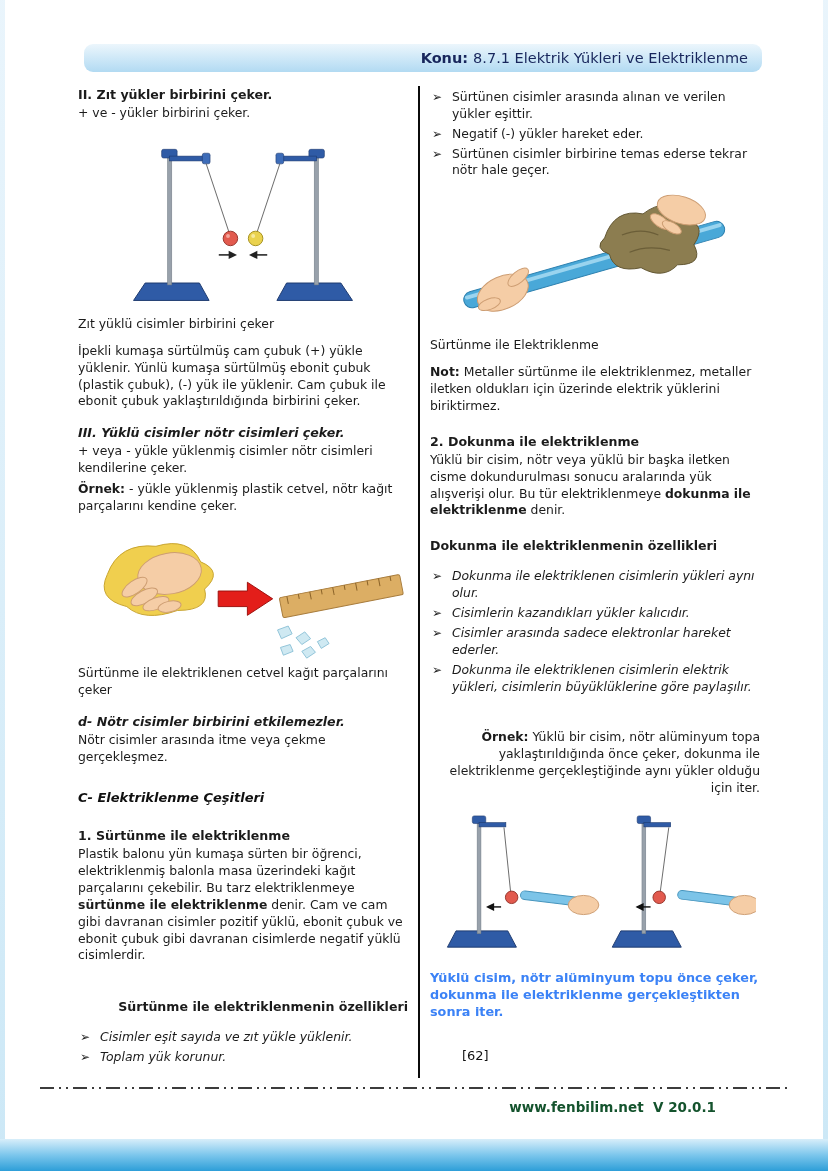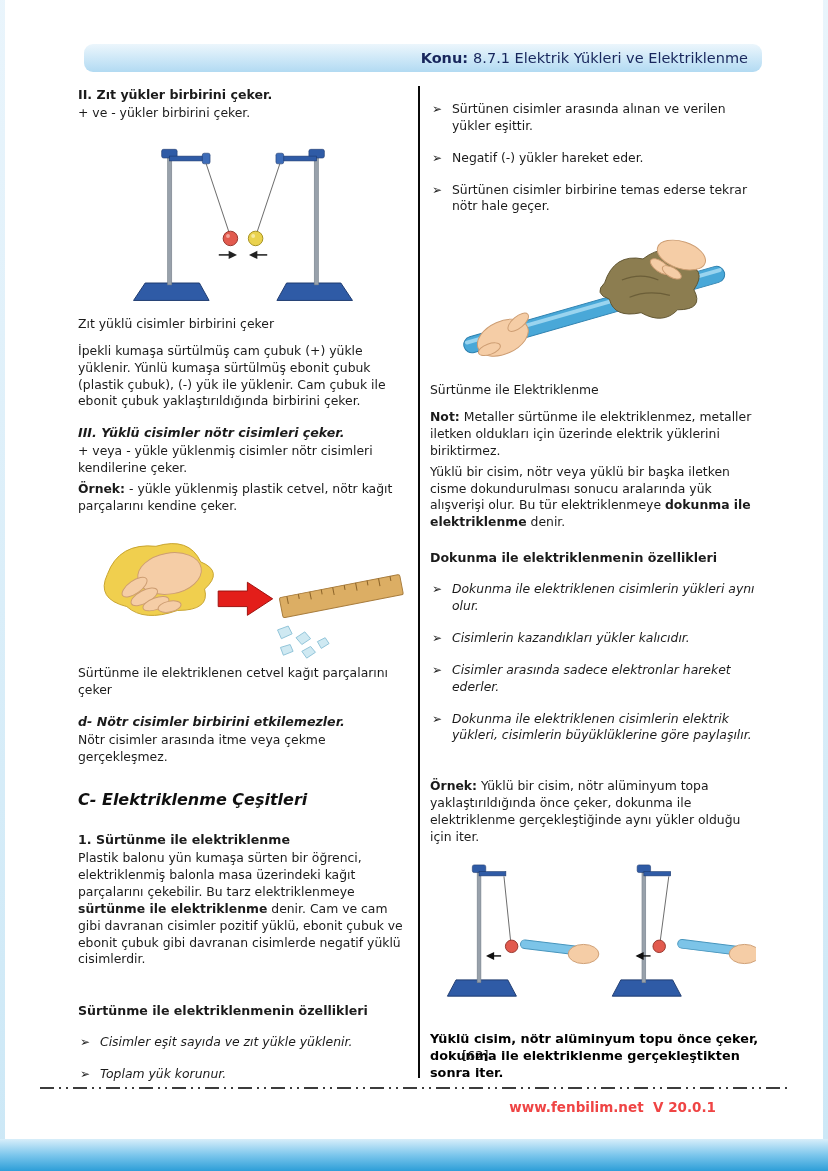"Sürtünen cisimler arasında alınan ve" .bullets .bullet { margin: 15px 0 -> 3px 0 }
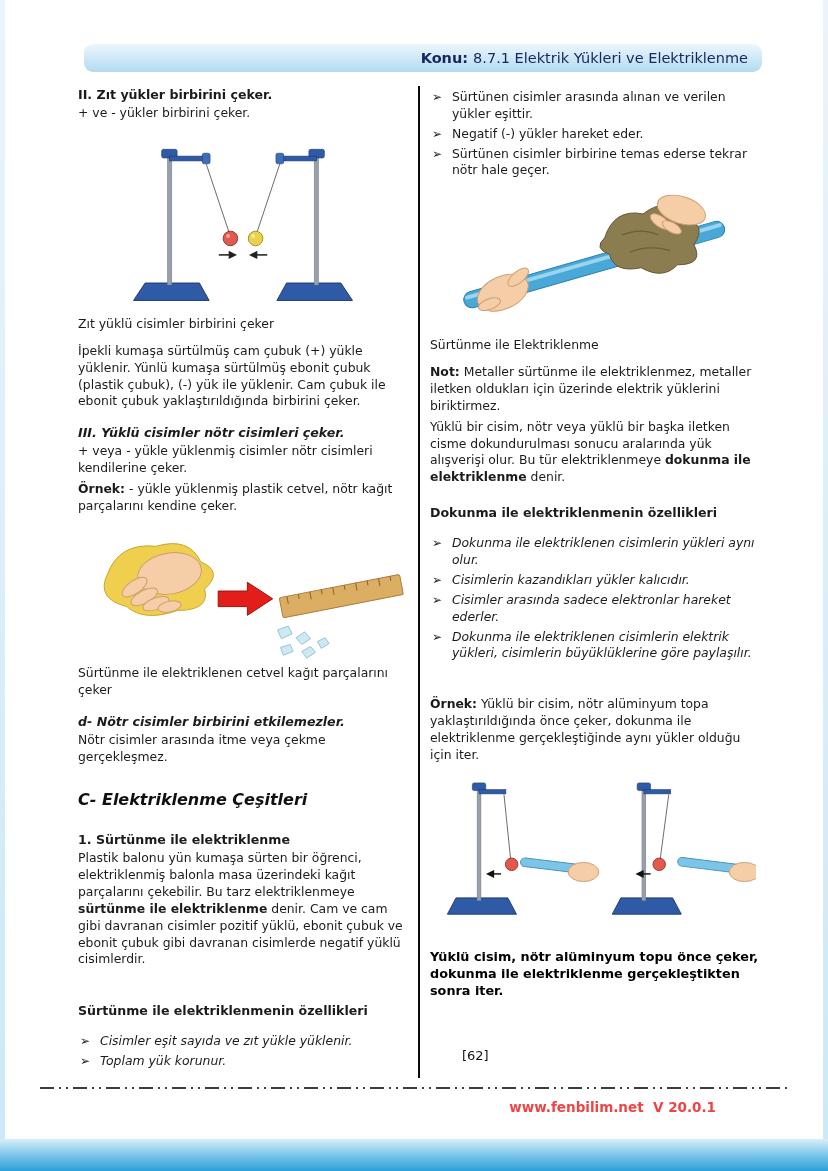"2. Dokunma ile elektriklenme" div.head { html: none -> <div>2. Dokunma ile elektriklenme</div> }
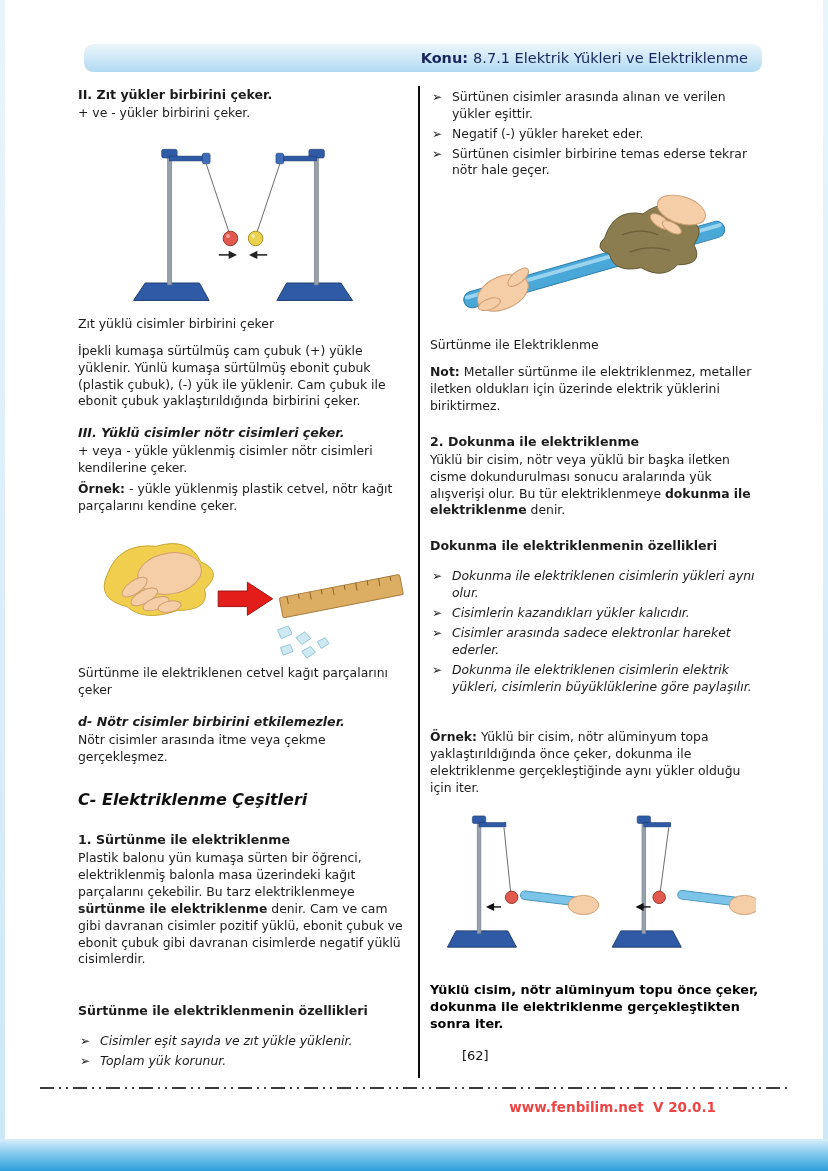"Örnek: Yüklü bir cisim, nötr" .mt34 { text-align: none -> right }
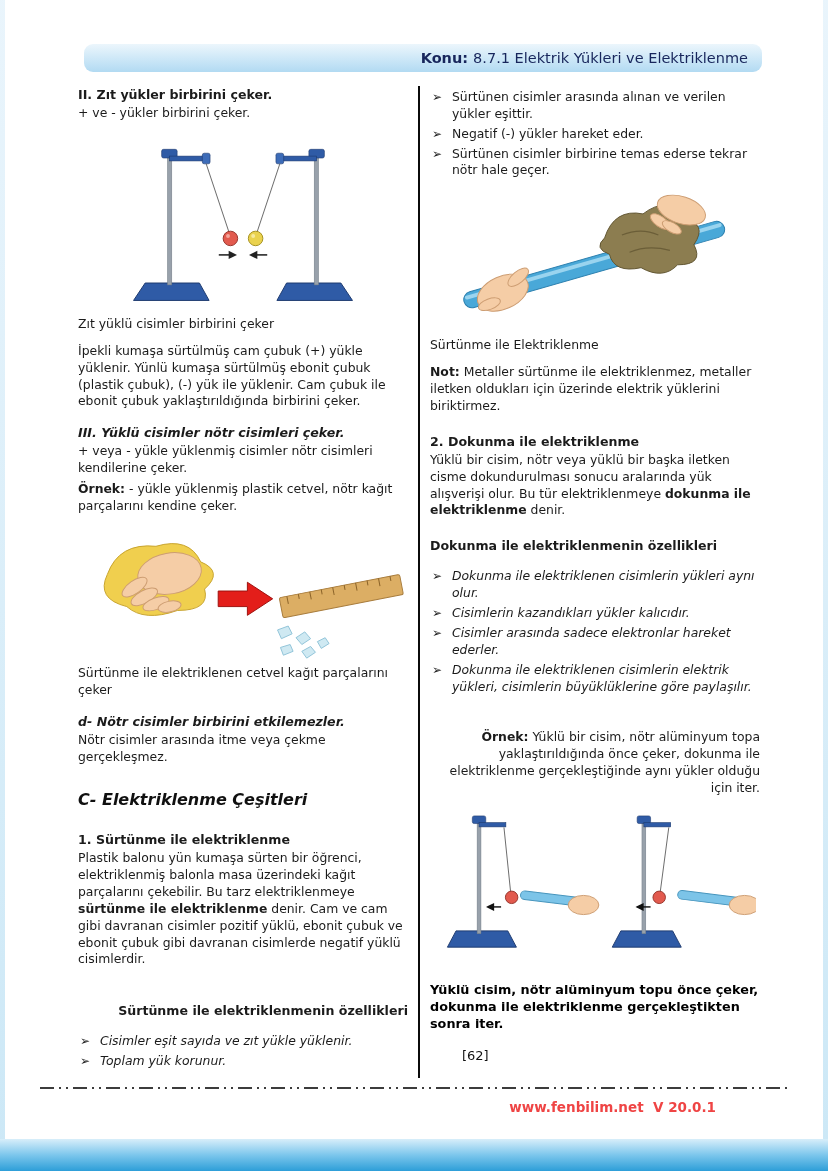"C- Elektriklenme Çeşitleri" .section-c { font-size: 16px -> 13px }
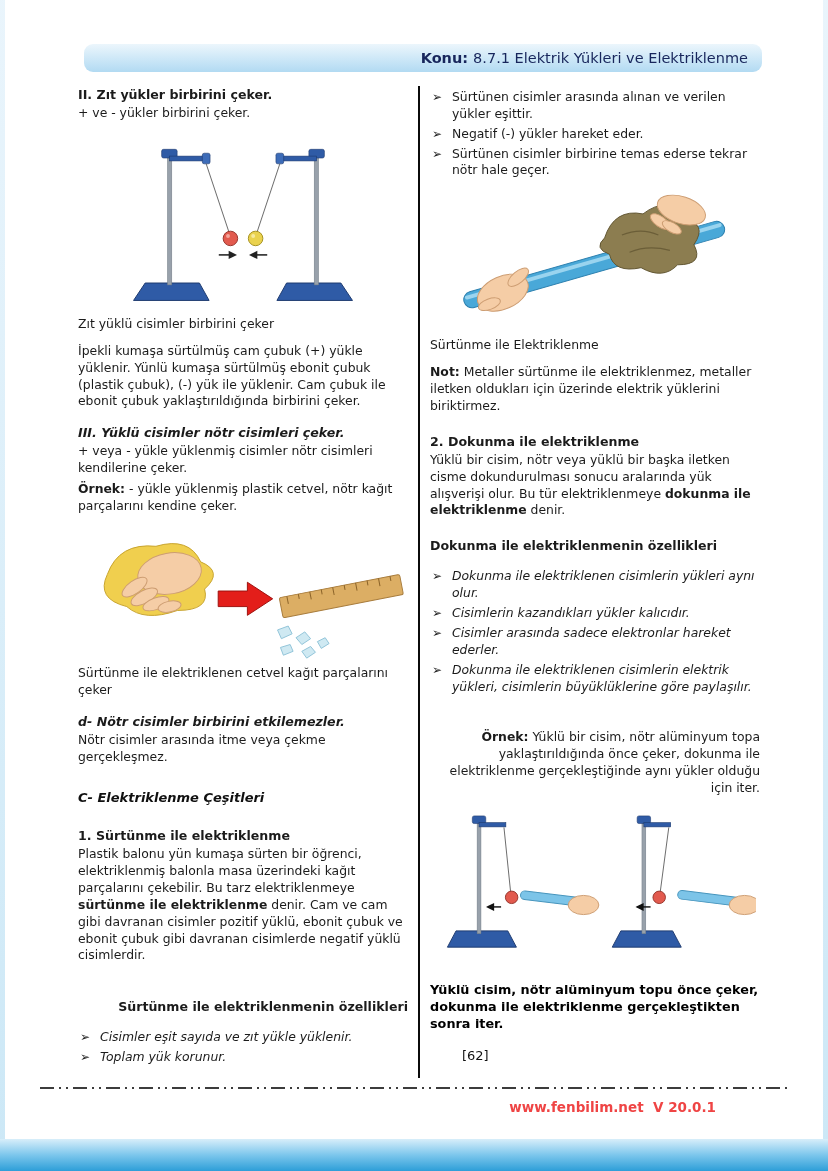"Yüklü cisim, nötr alüminyum topu" .red-caption { color: #000000 -> #3b82f6; margin-top: 20px -> 8px }
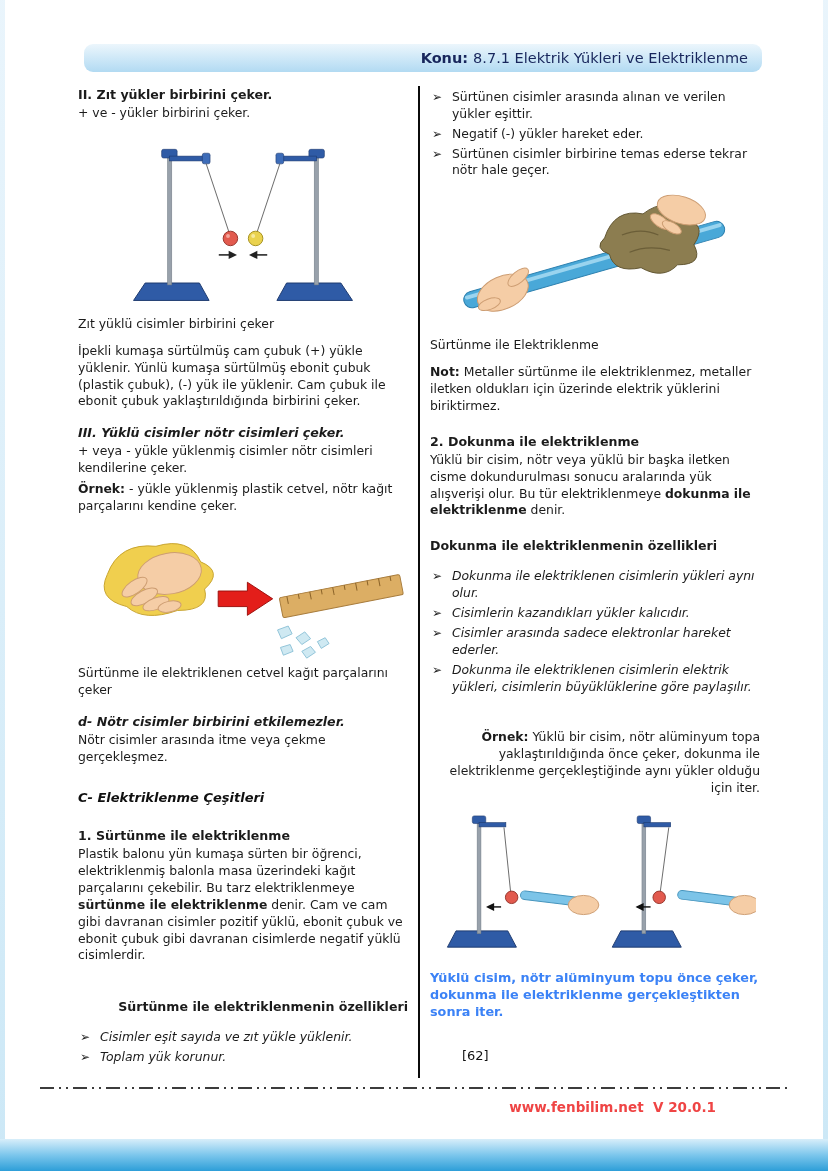"www.fenbilim.net V 20.0.1" .footer-site { color: #ef4444 -> #14532d }
